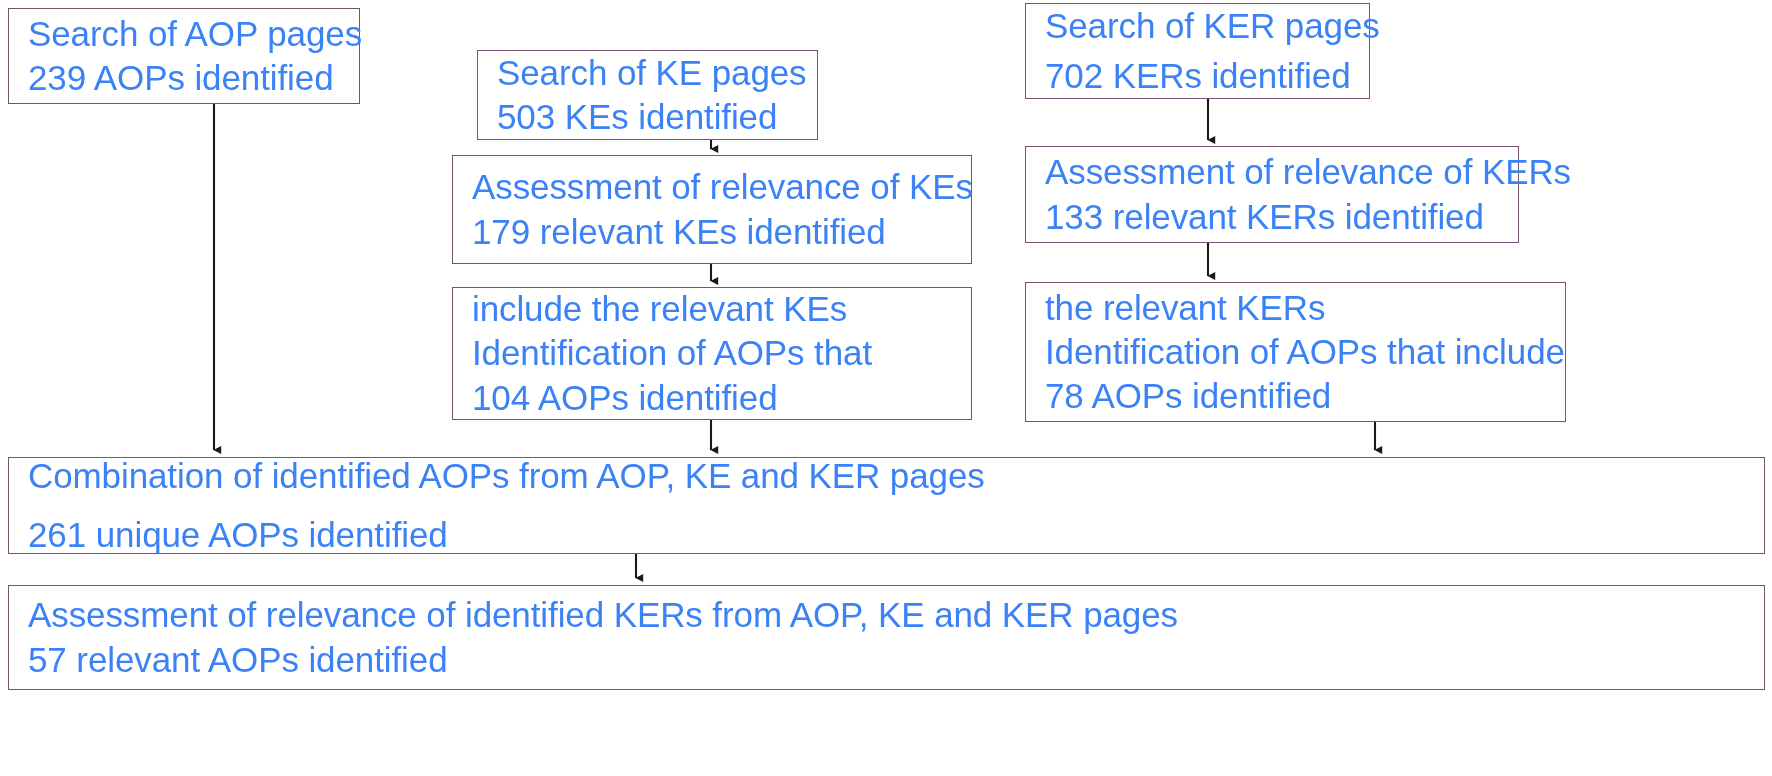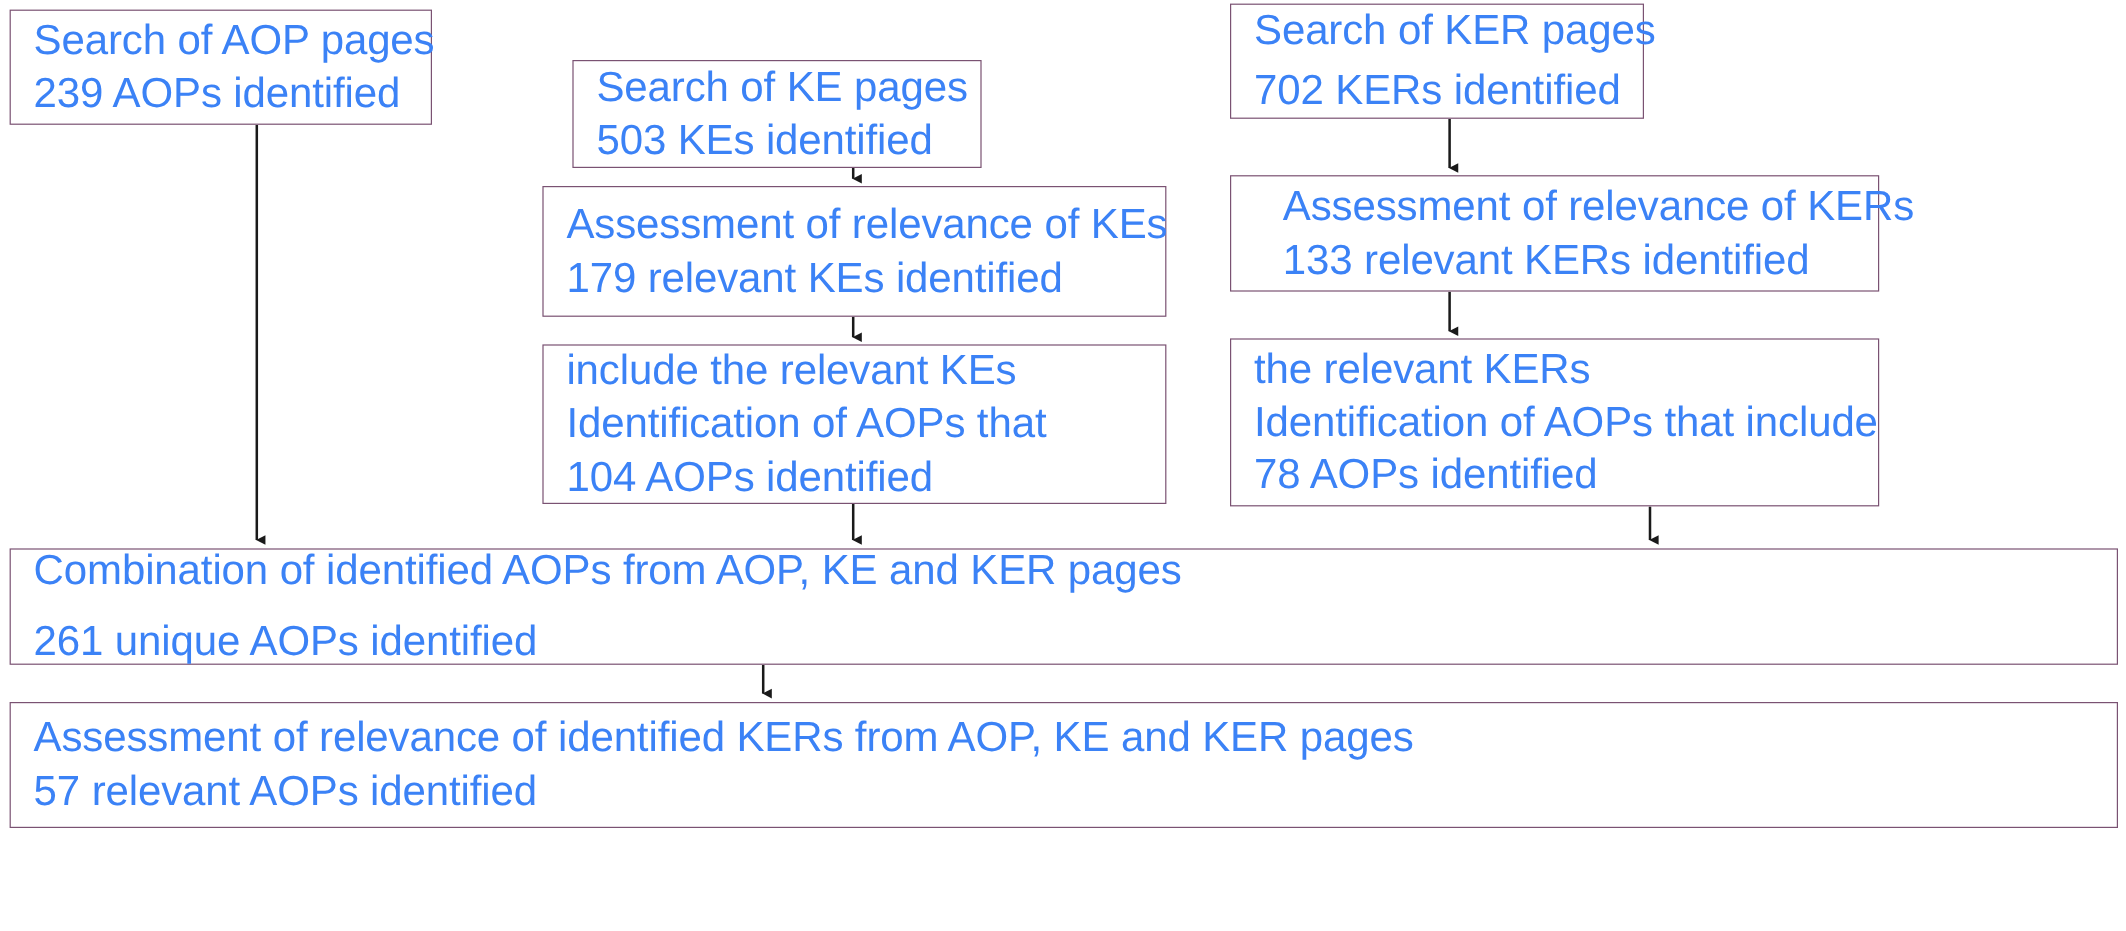"Assessment of relevance of KERs" div.node { padding-left: 24px -> none; width: 541px -> 494px }
